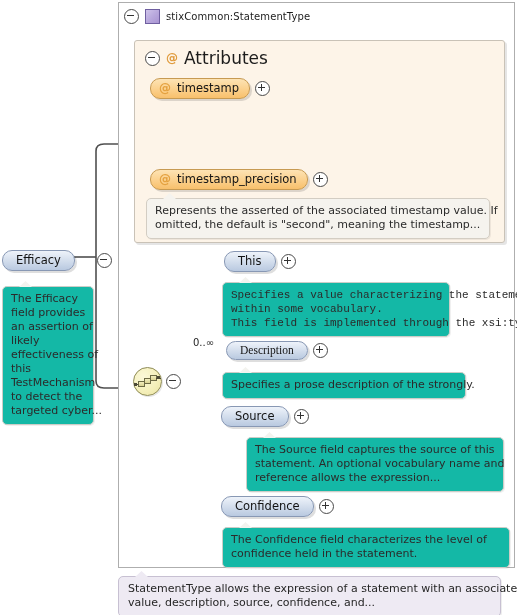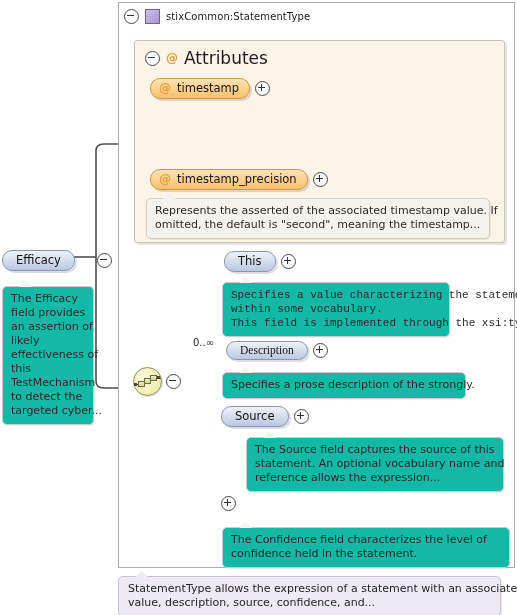"Confidence" span.elem-pill { html: none -> <span> <span>Confidence</span> </span> }
